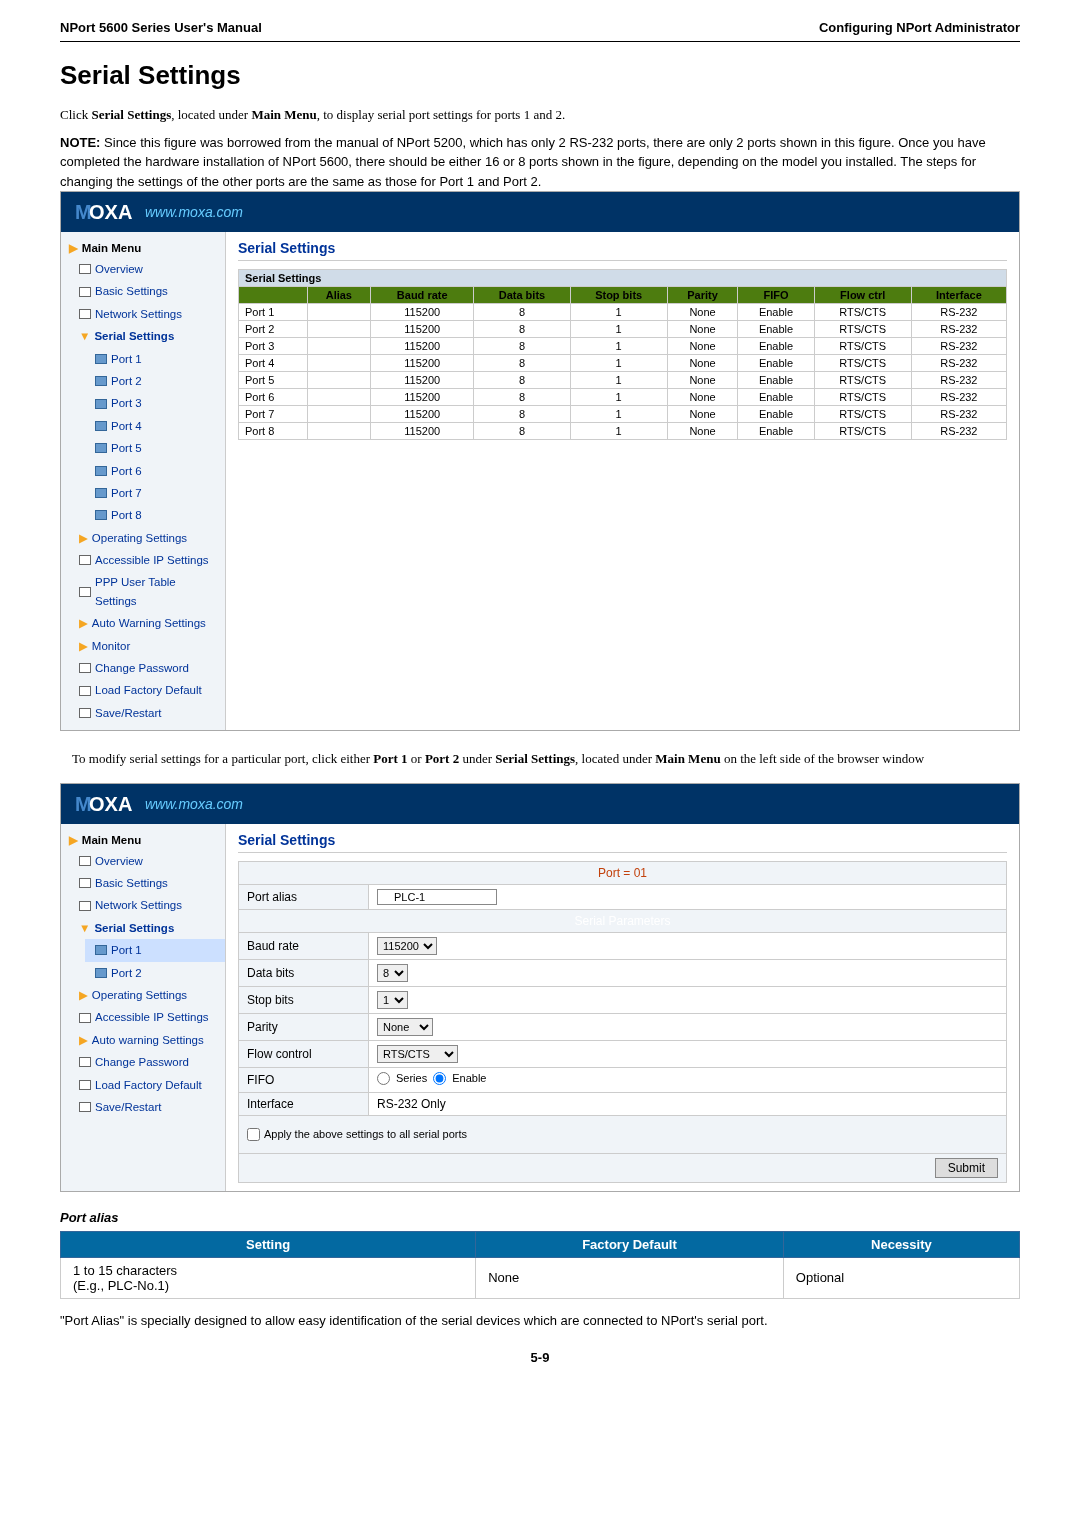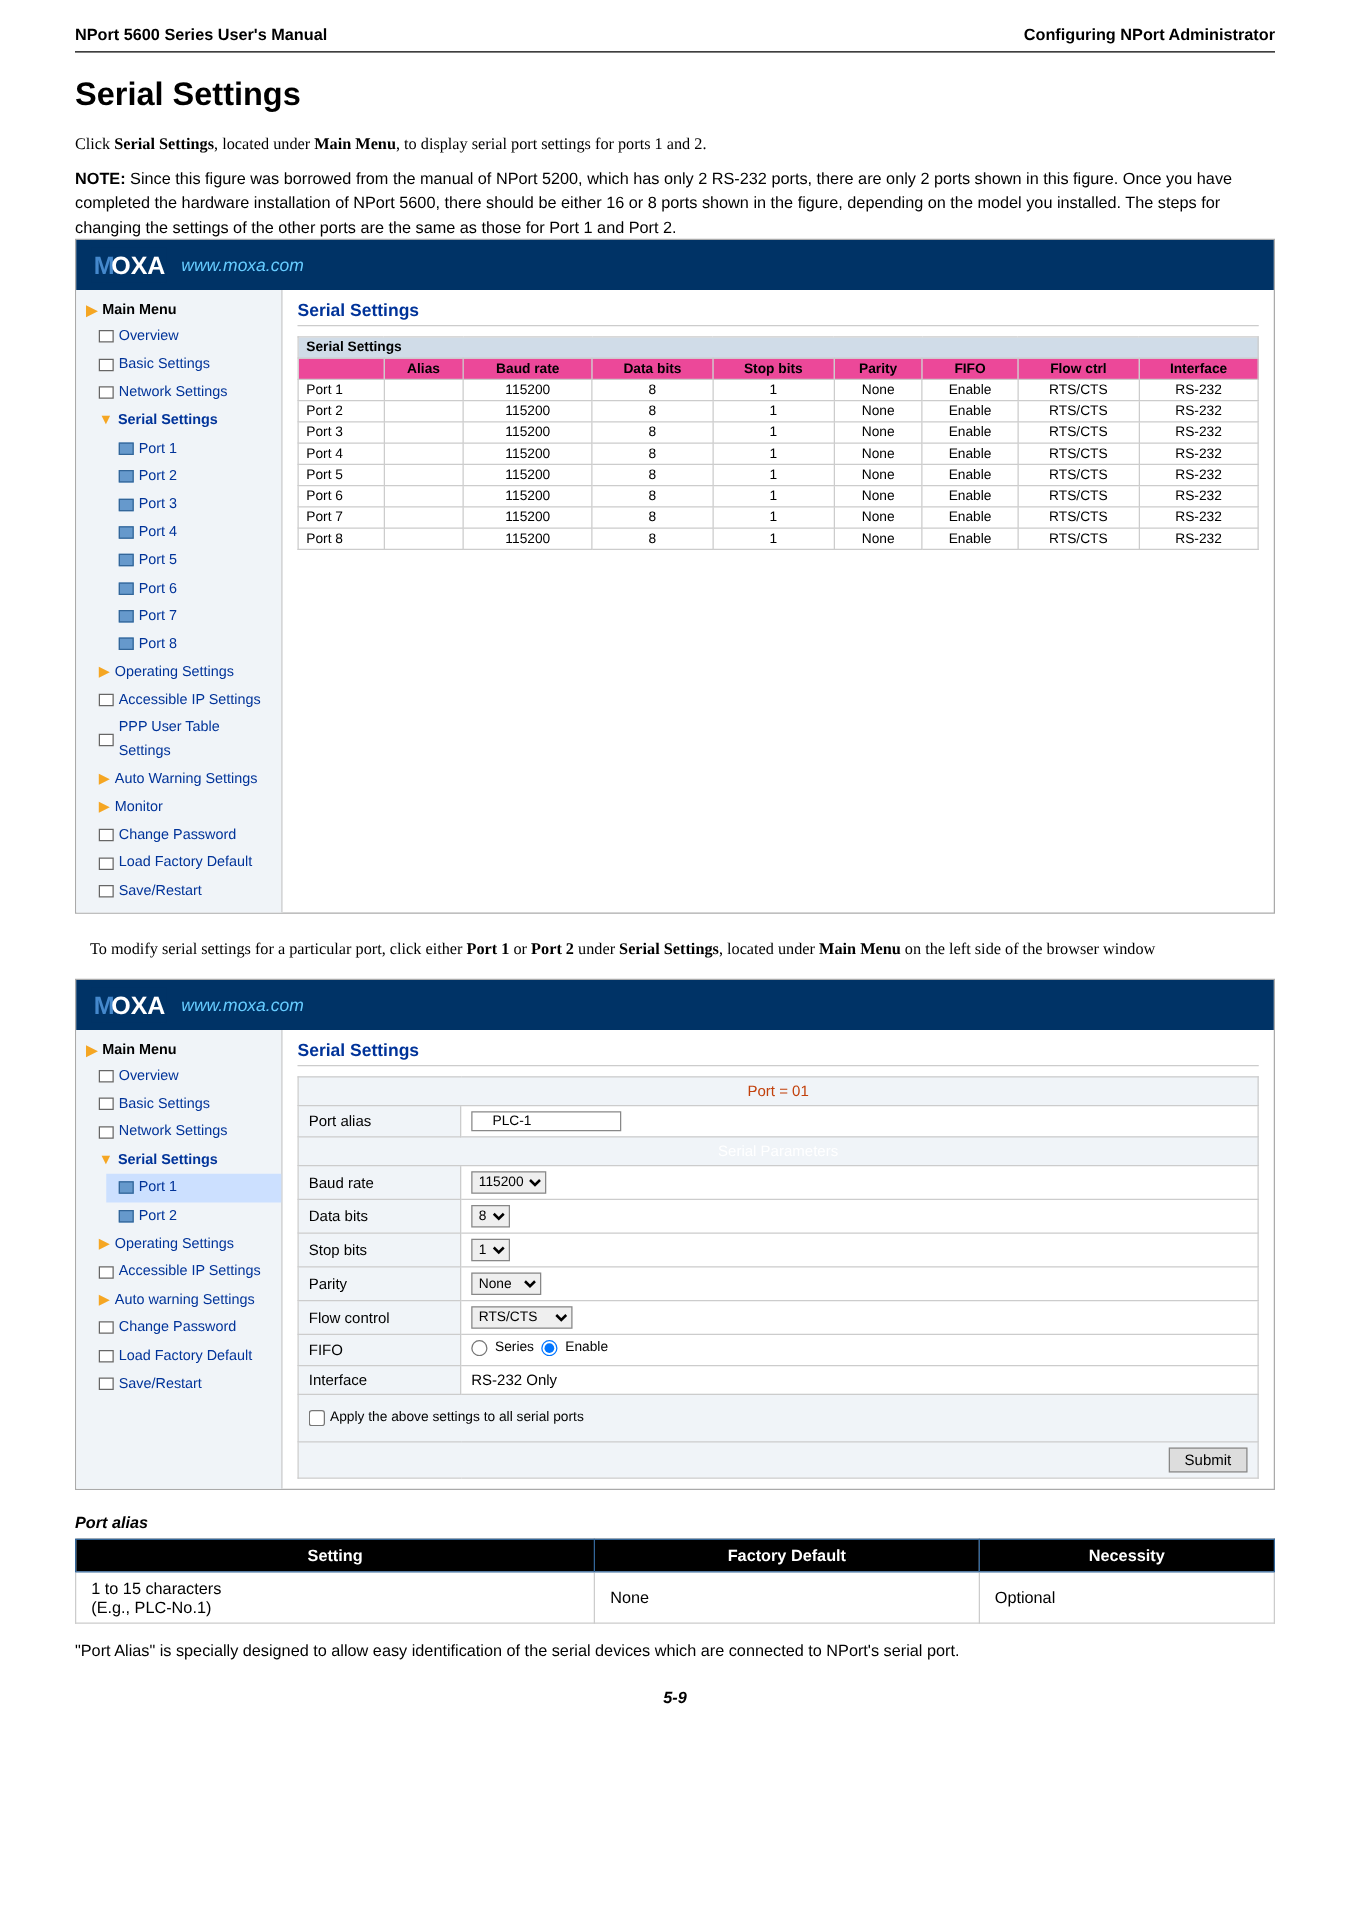"Alias" .serial-table th { background: #ec4899 -> #4d7c0f }
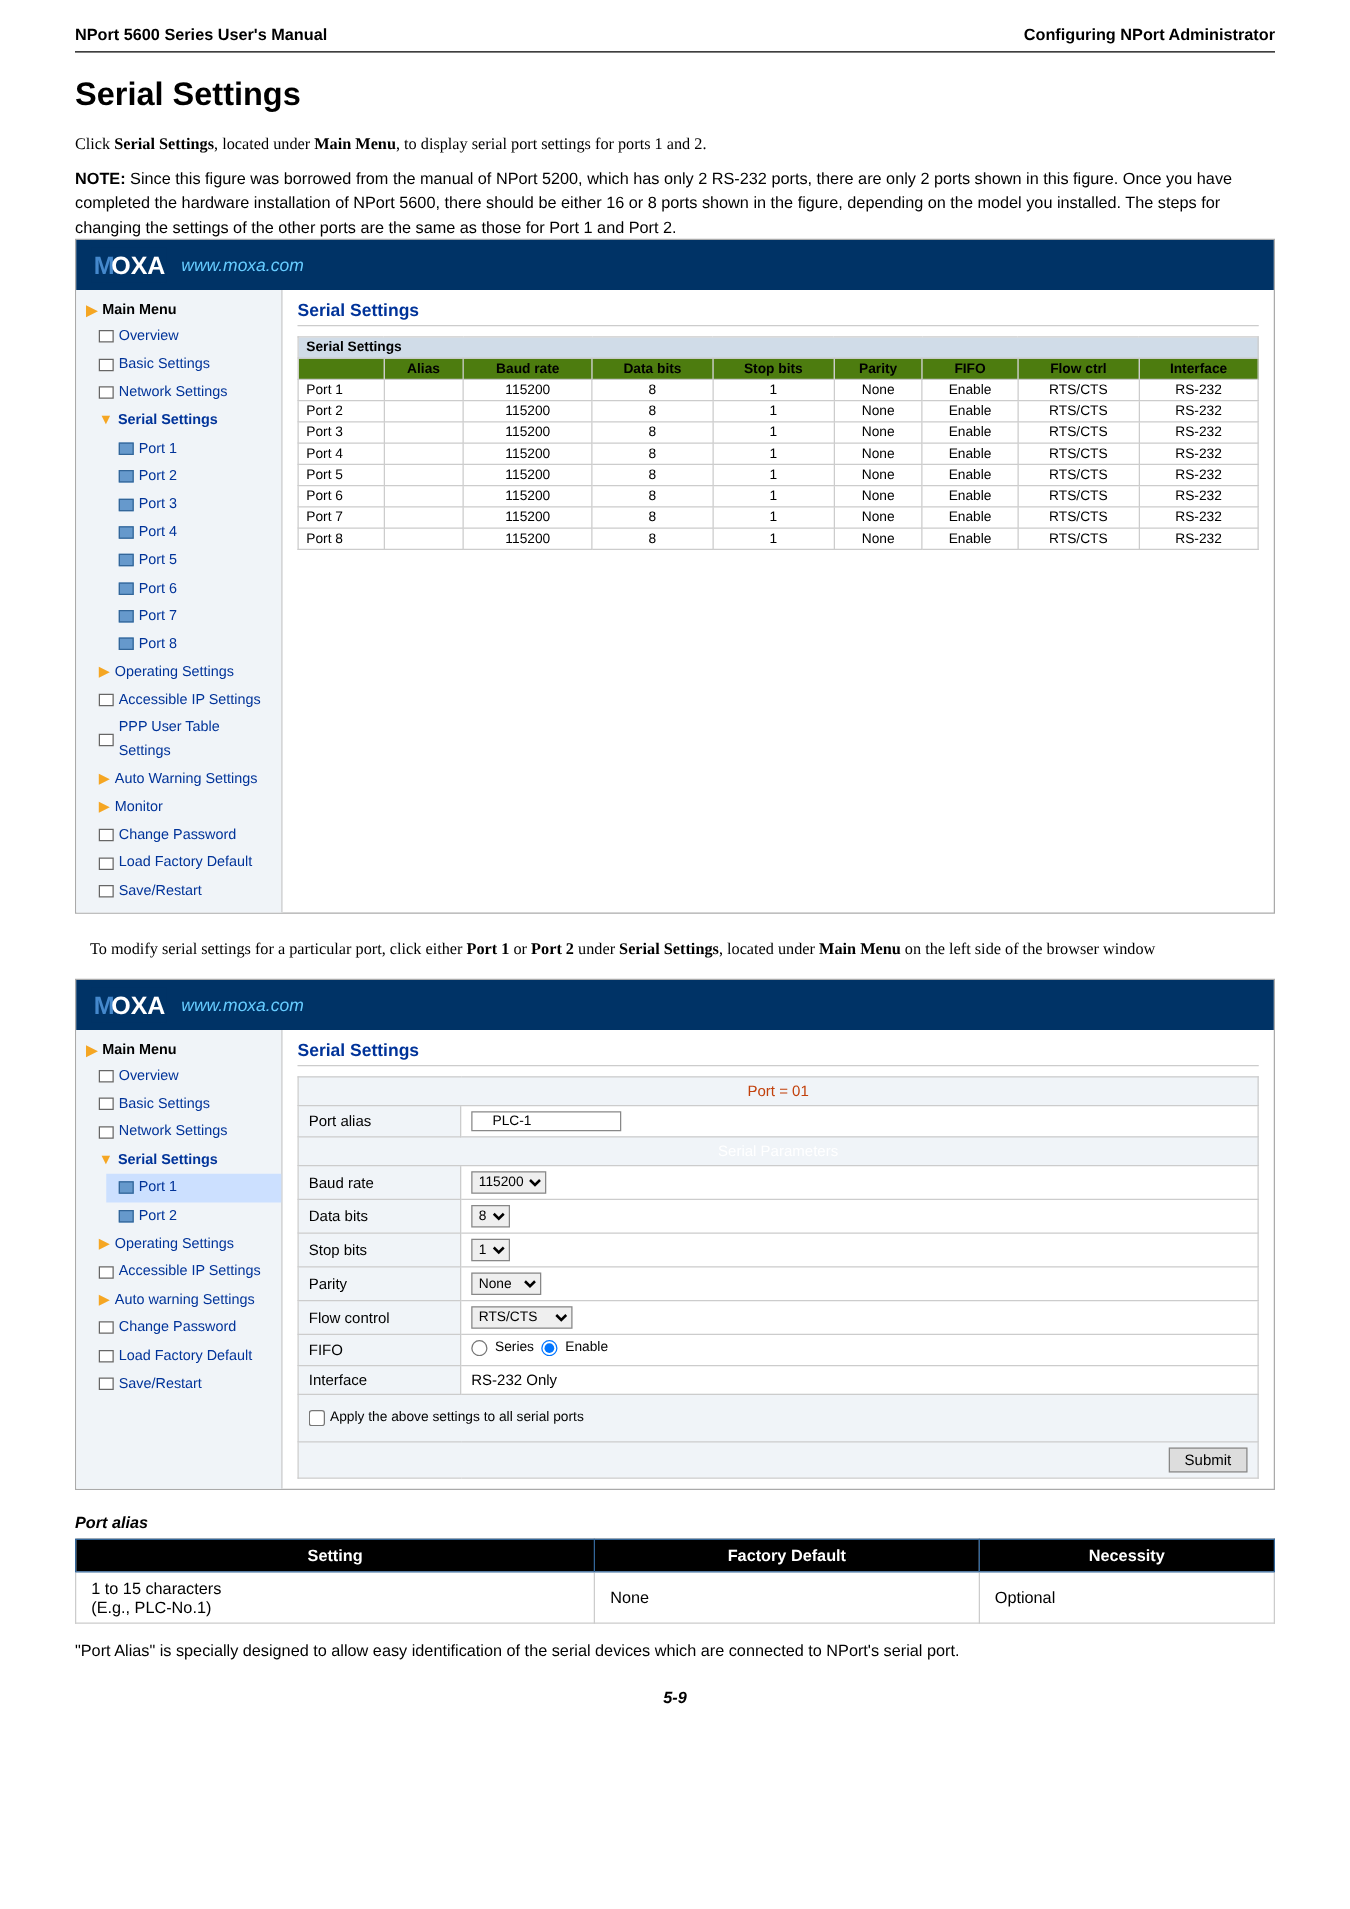"Setting" .info-table th { background: #000000 -> #0369a1 }
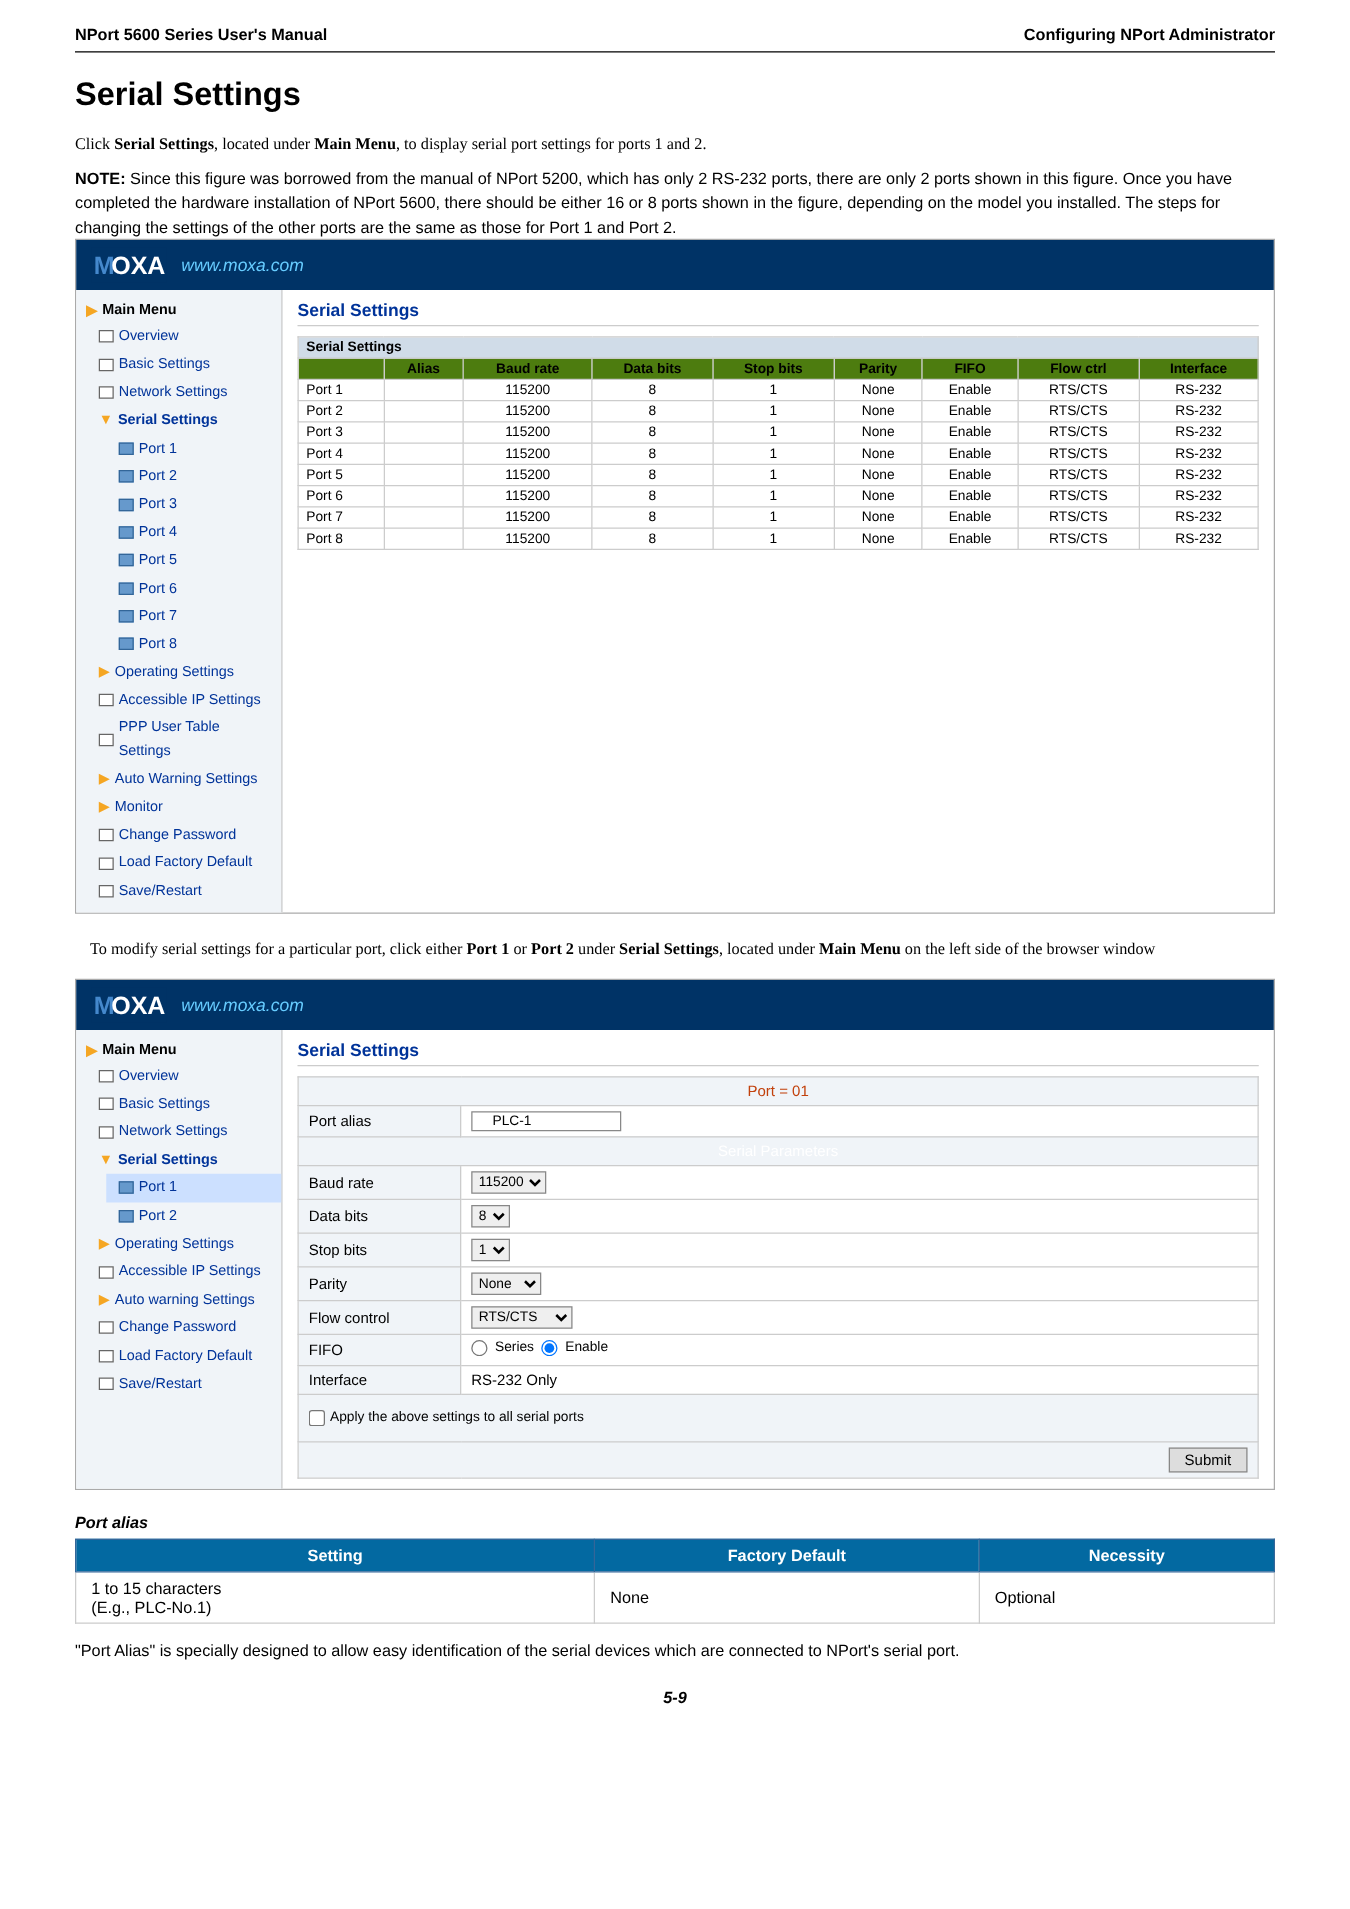"5-9" .page-number { font-style: italic -> none }
